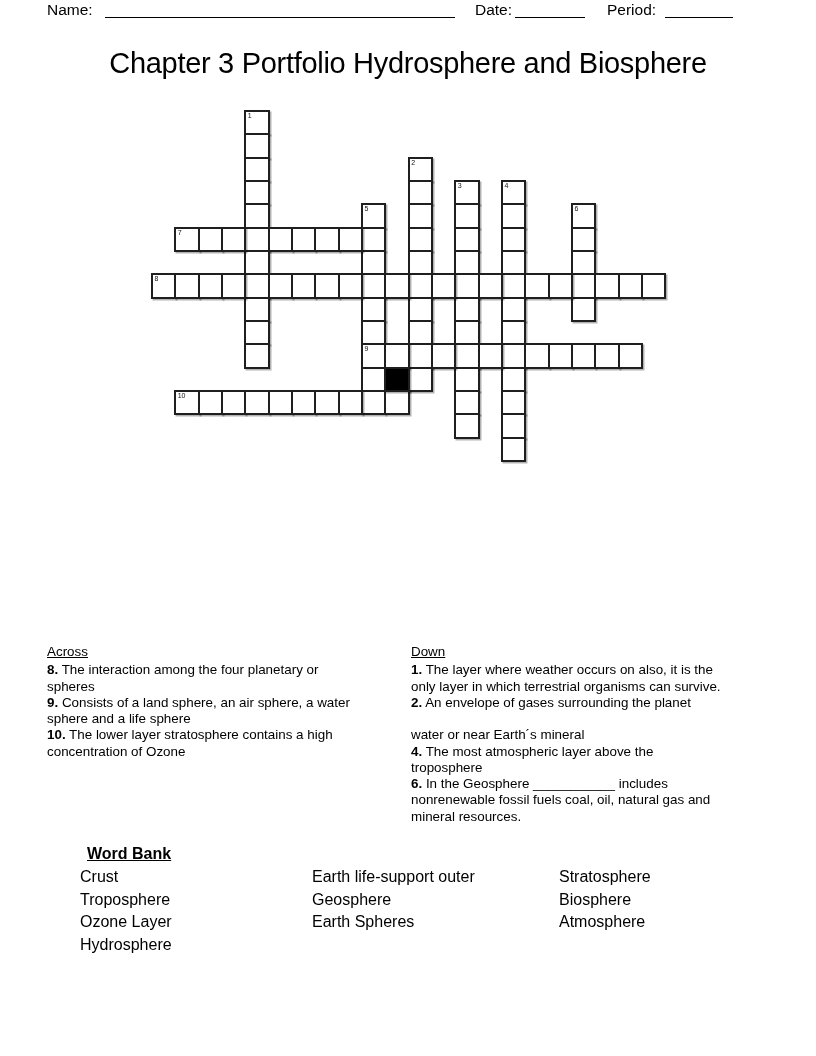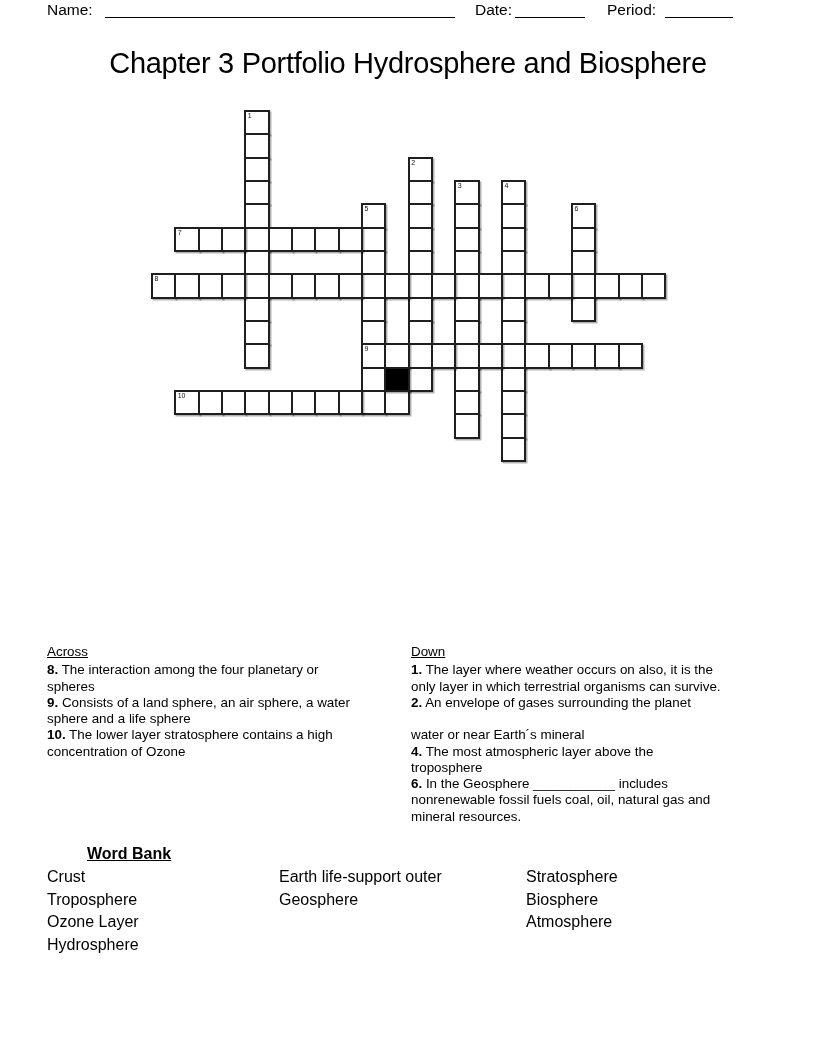"Crust" .wb-item { margin-left: none -> 33px }
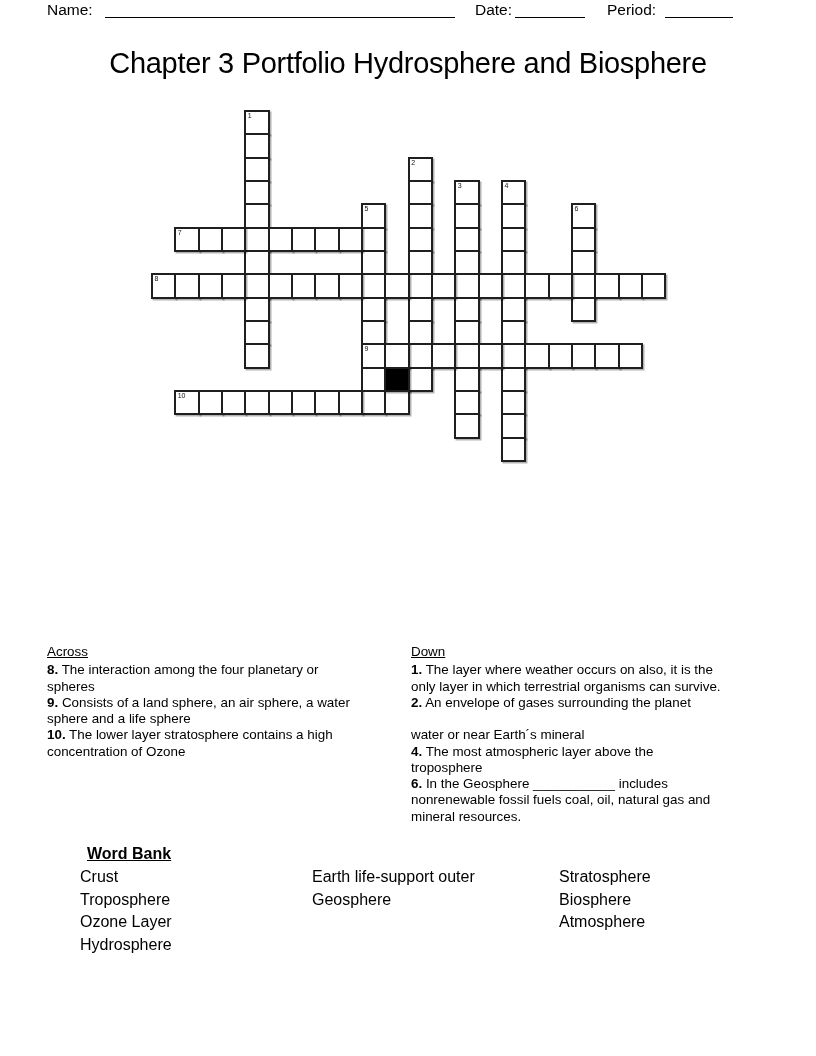"Earth Spheres" div.wb-item { html: none -> <div>Earth Spheres</div> }
